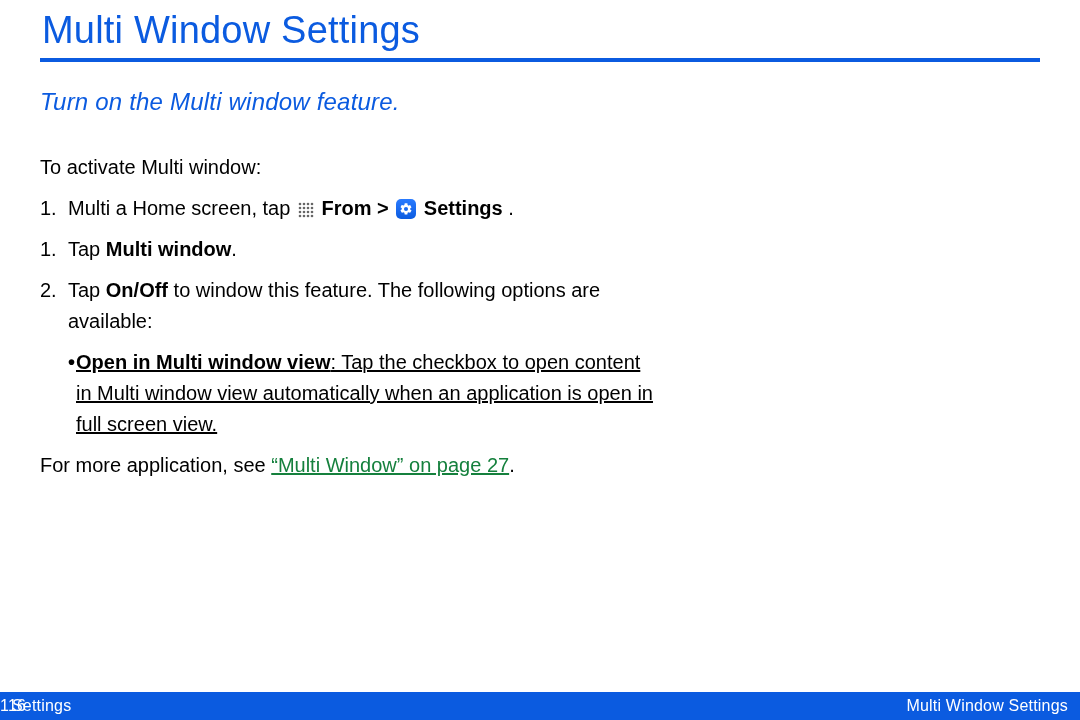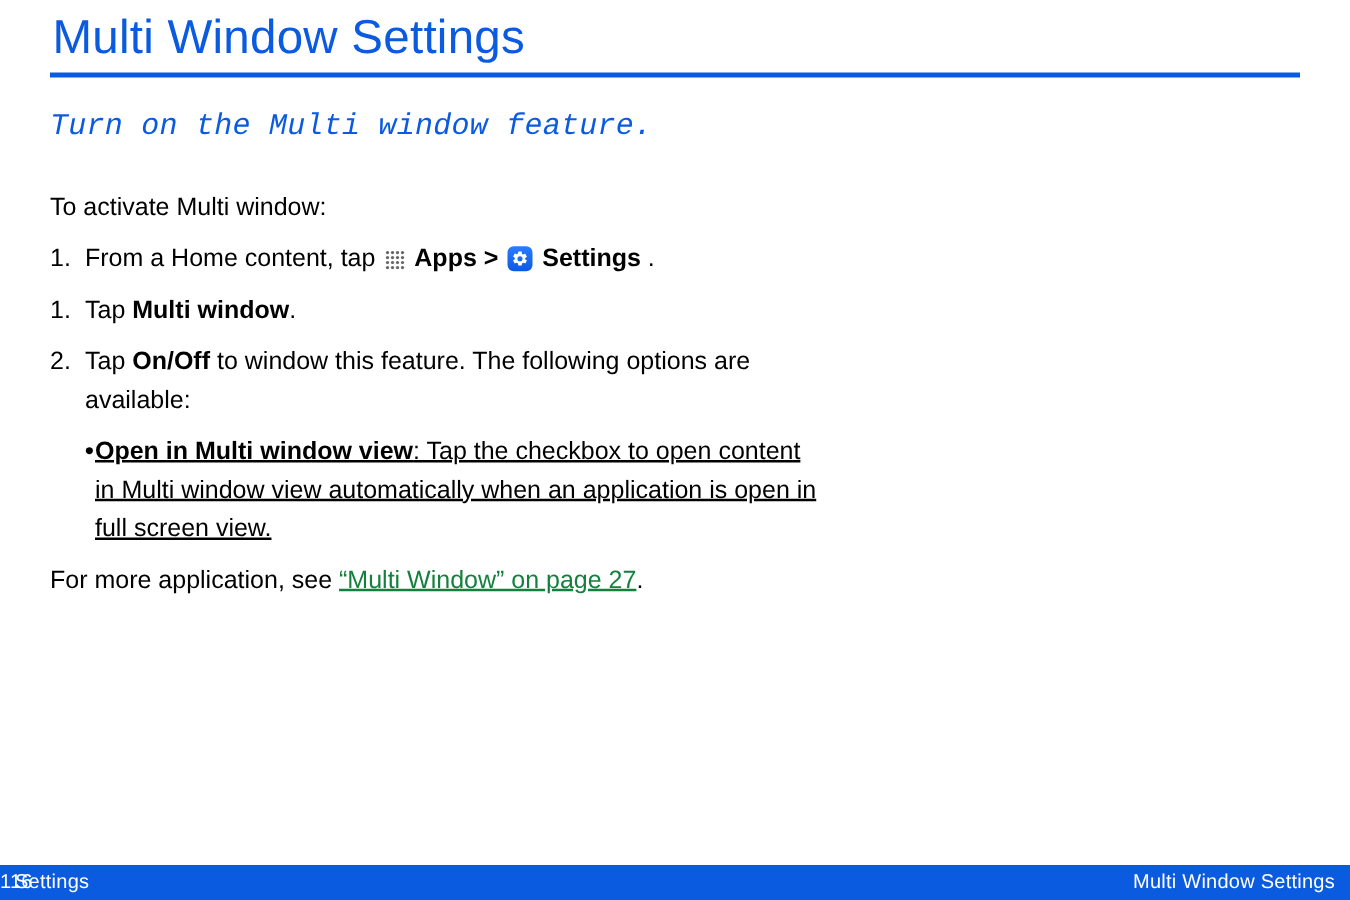"Turn on the Multi window" .subtitle { font-family: Liberation Mono, monospace -> none }
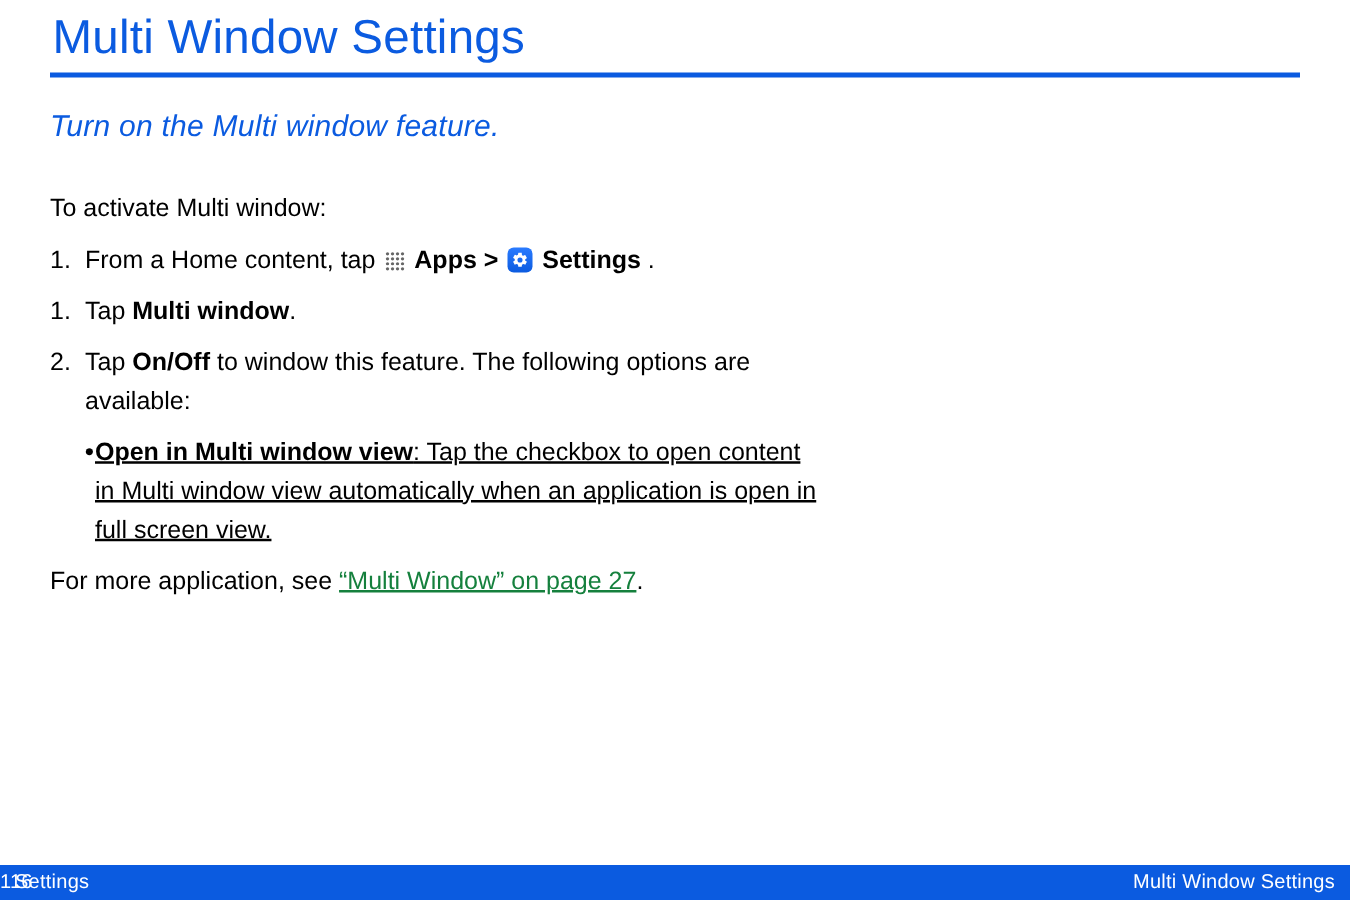"From a Home content, tap" span { text: From a Home content -> Multi a Home screen }
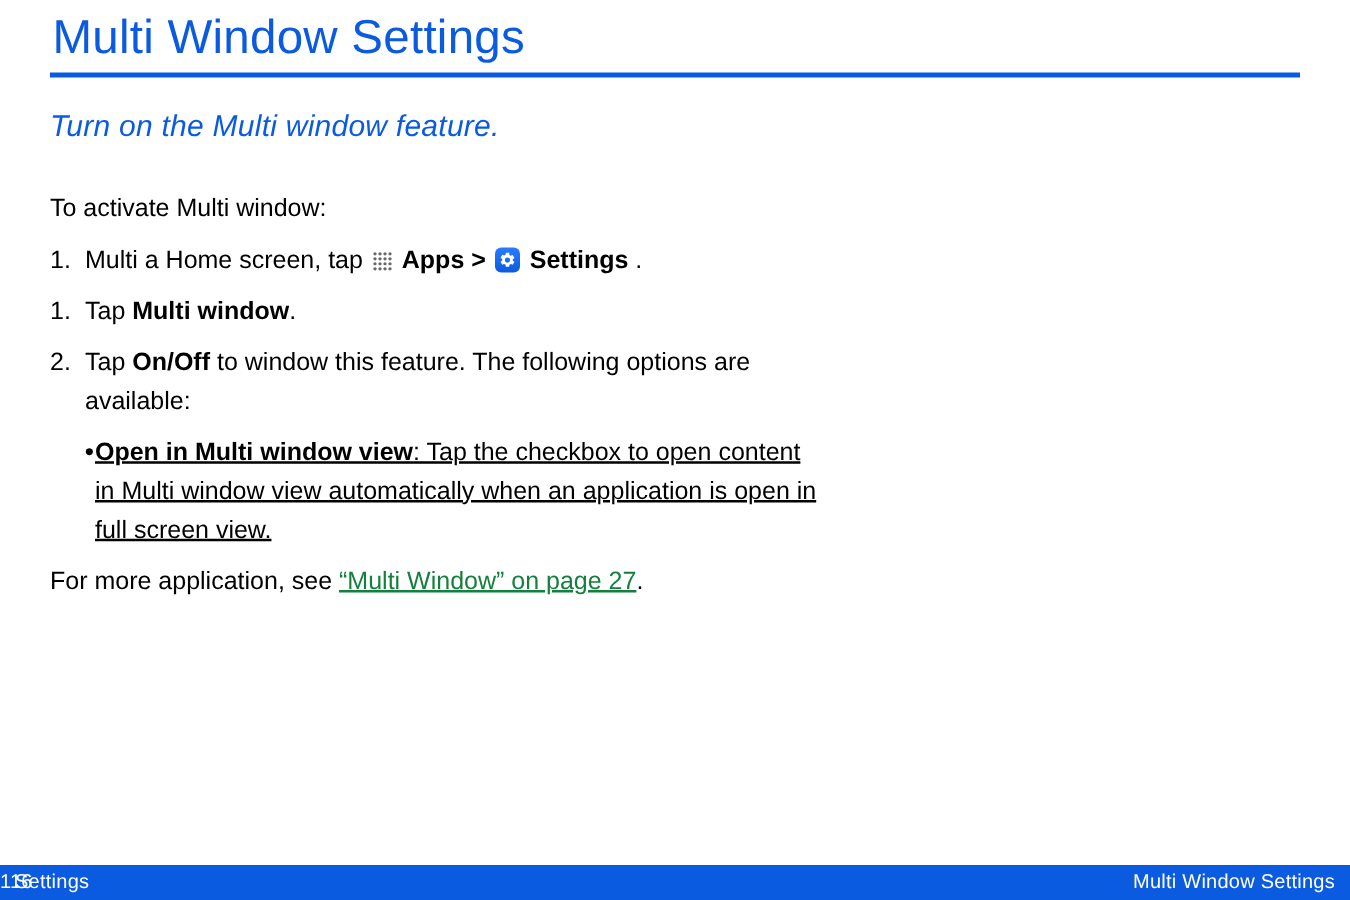"Apps" span.b { text: Apps -> From }
